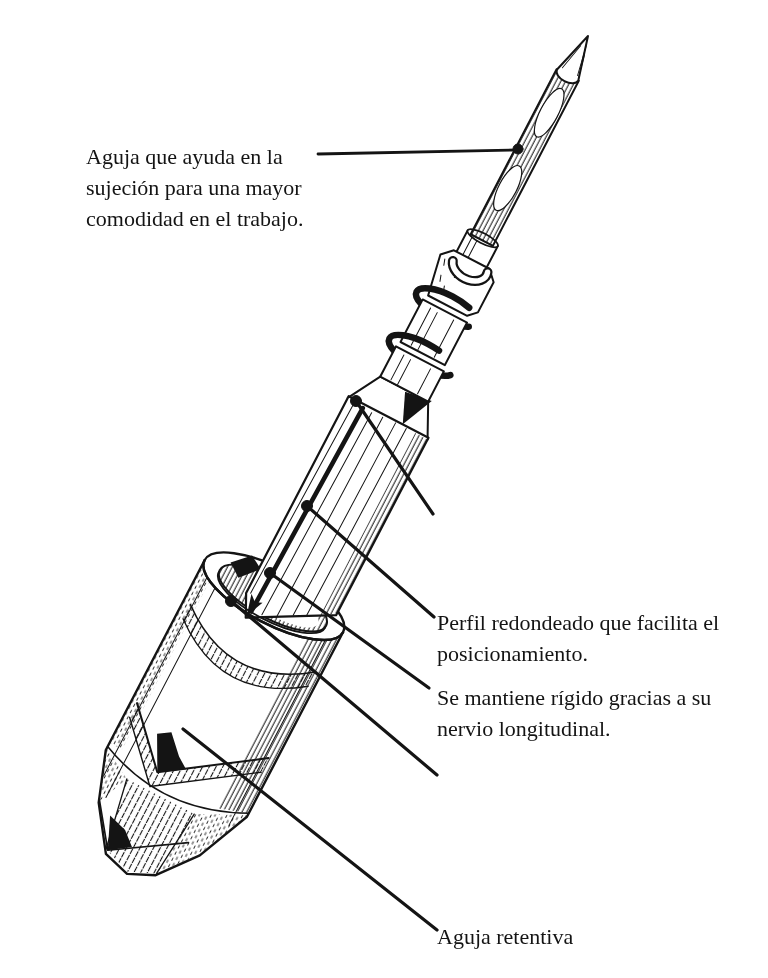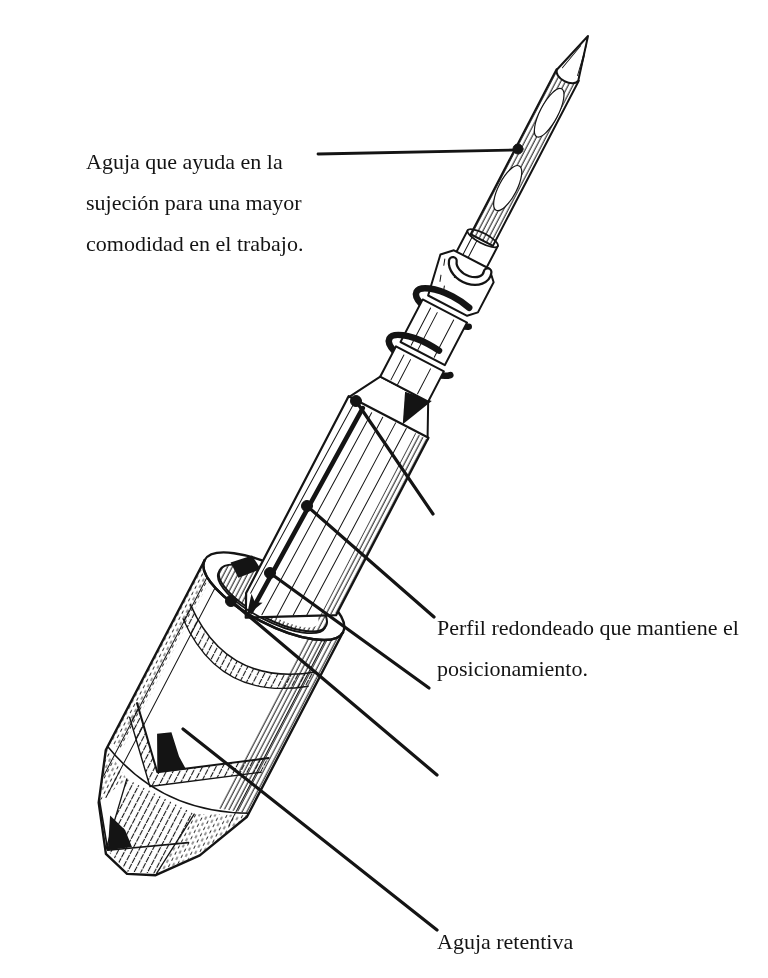"Aguja que ayuda en la" .callout { line-height: 41px -> 31px }
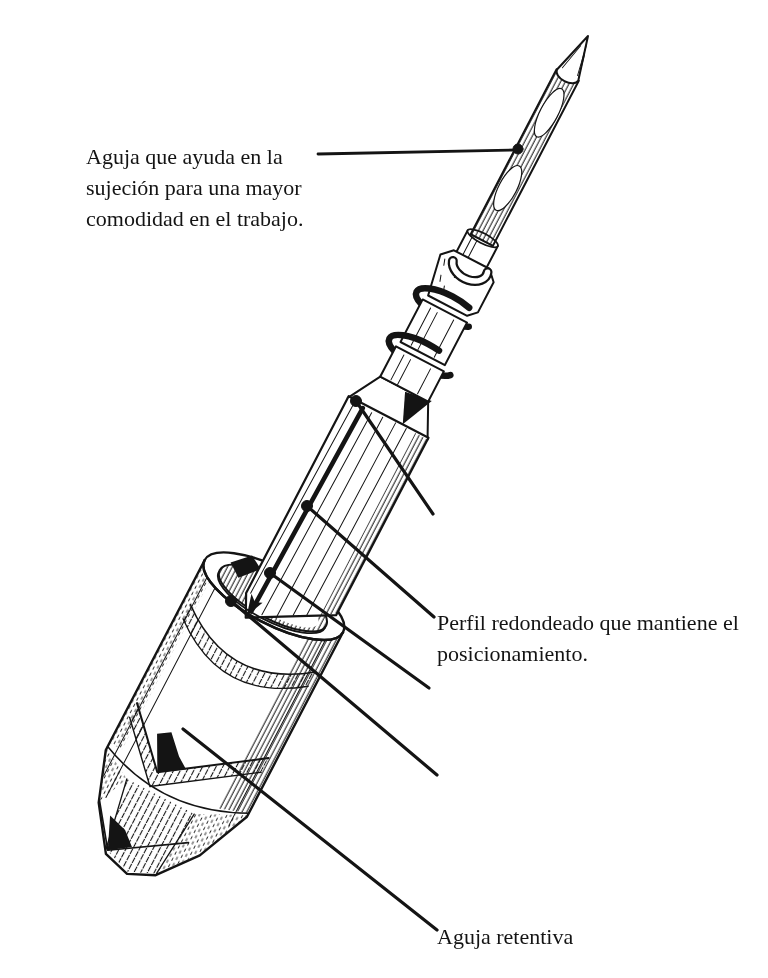"Perfil redondeado que mantiene el" div.callout { text: mantiene -> facilita }
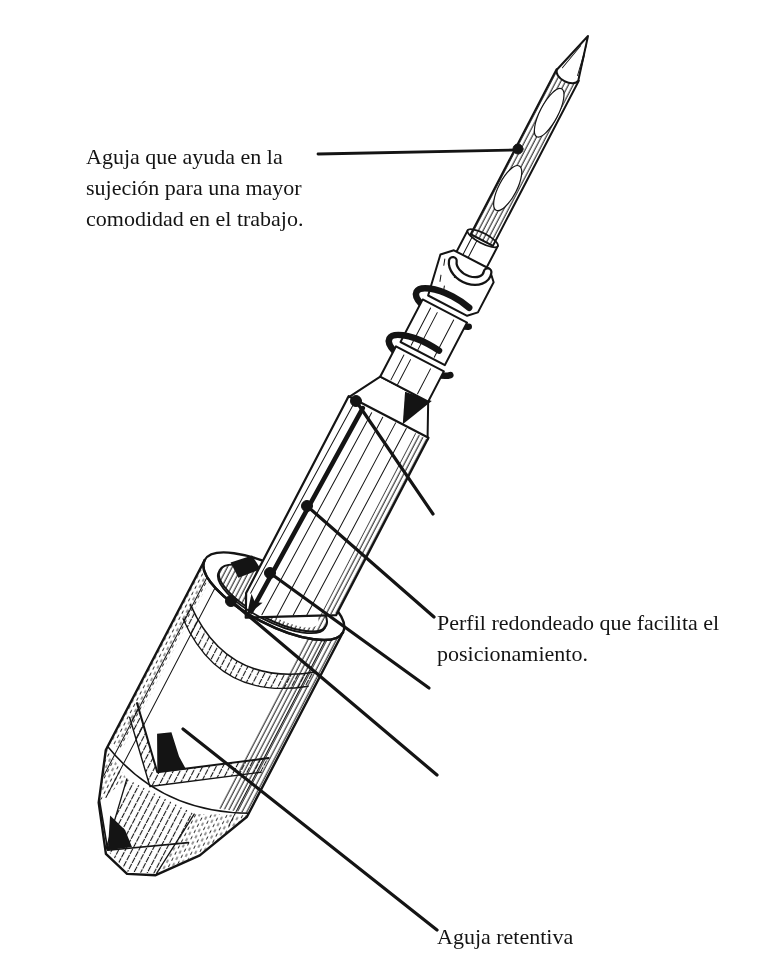"Se mantiene rígido gracias a" div.callout { html: none -> <div>Se mantiene rígido gracias a su nervio longitudinal.</div> }
